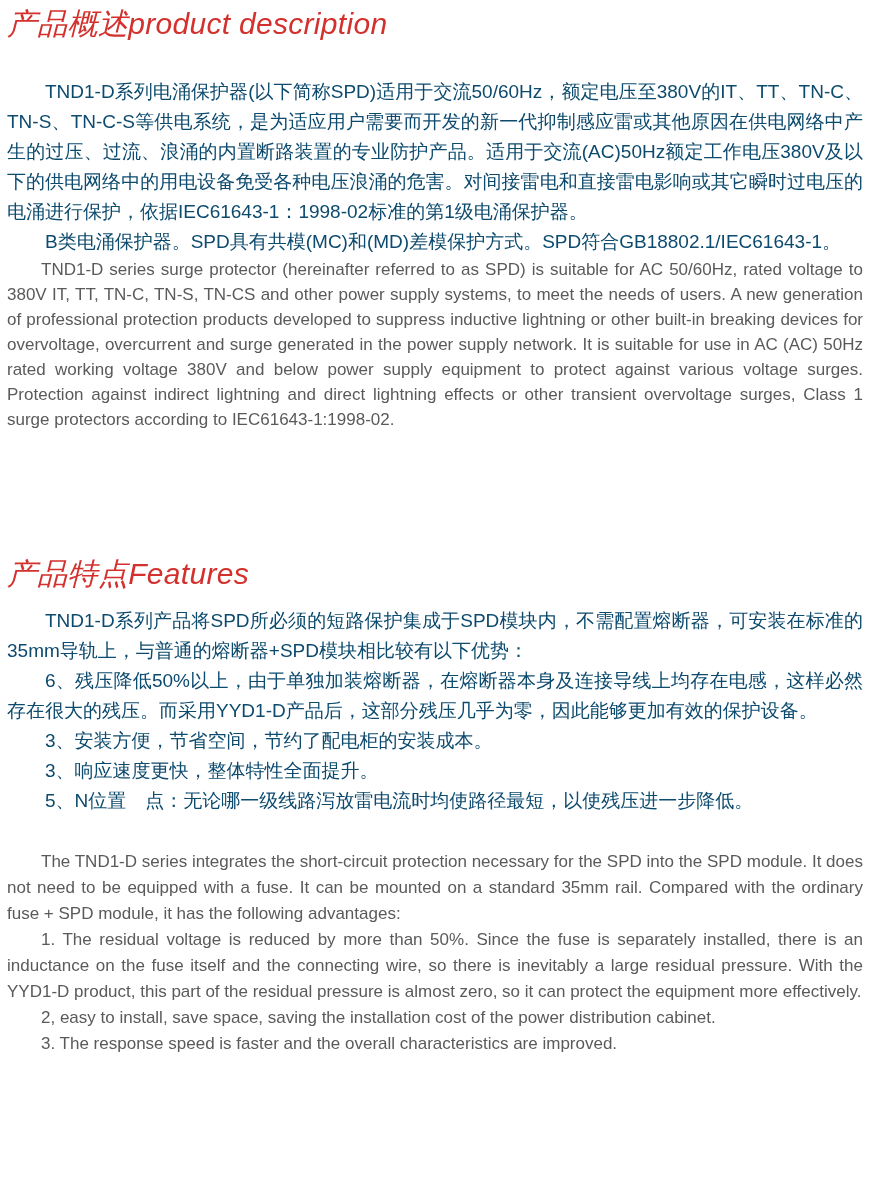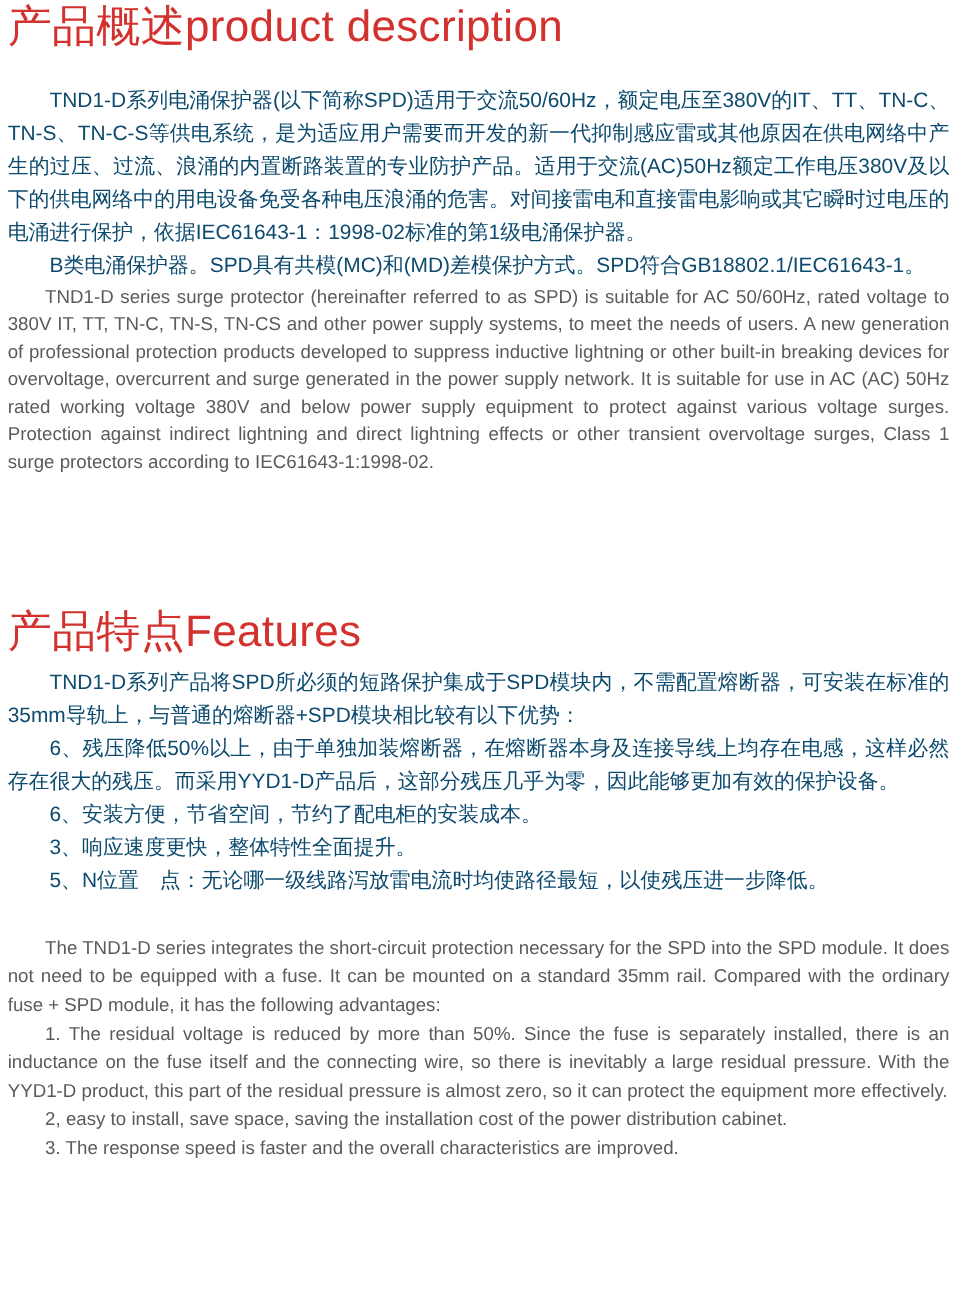"产品概述product description" .sec-title { font-size: 40px -> 30px; font-style: none -> italic }
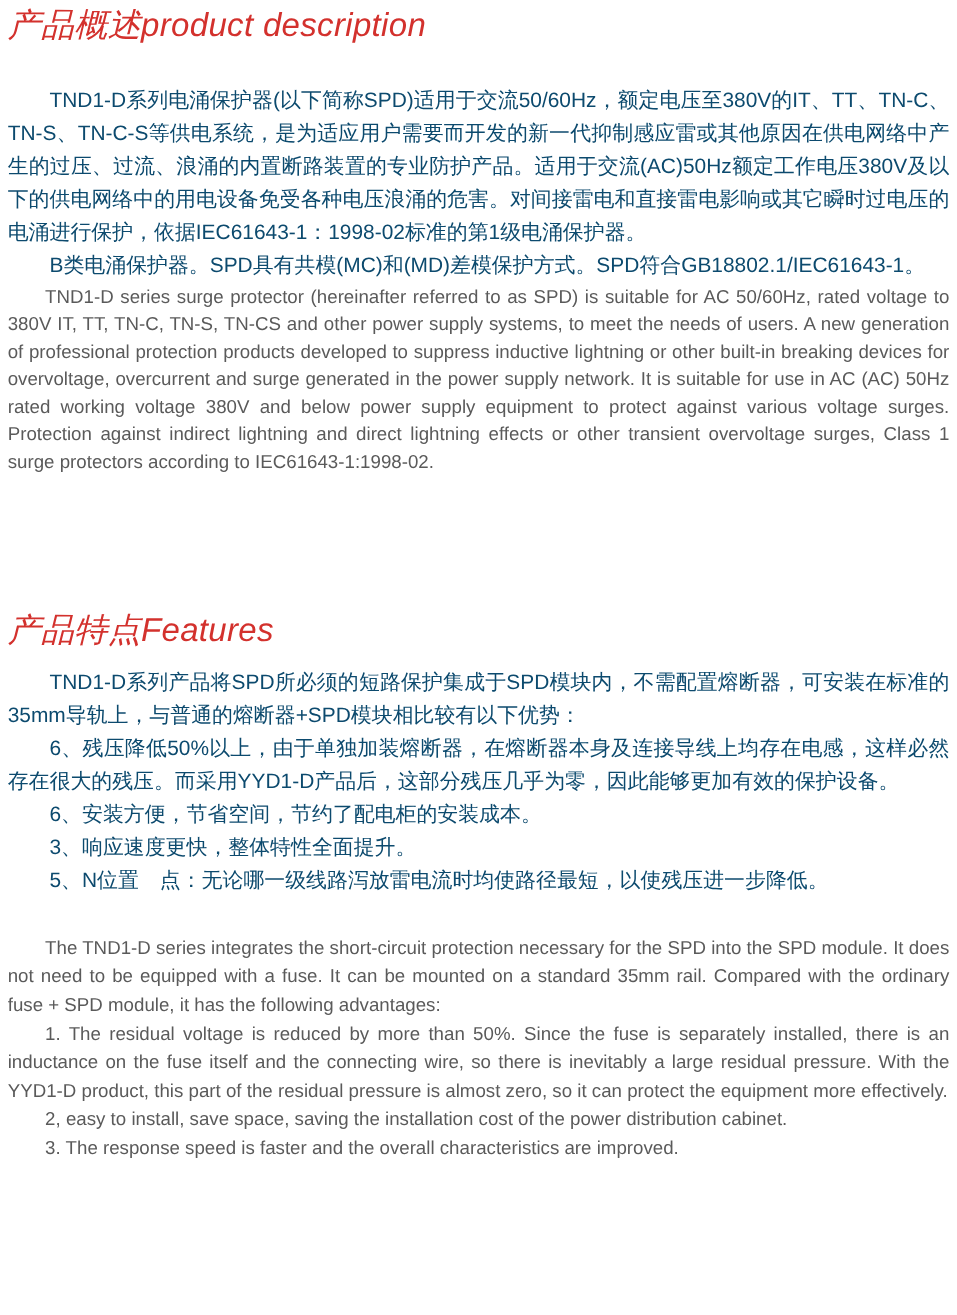"6、安装方便，节省空间，节约了配电柜的安装成本。" p.zh { text: 6 -> 3 }
